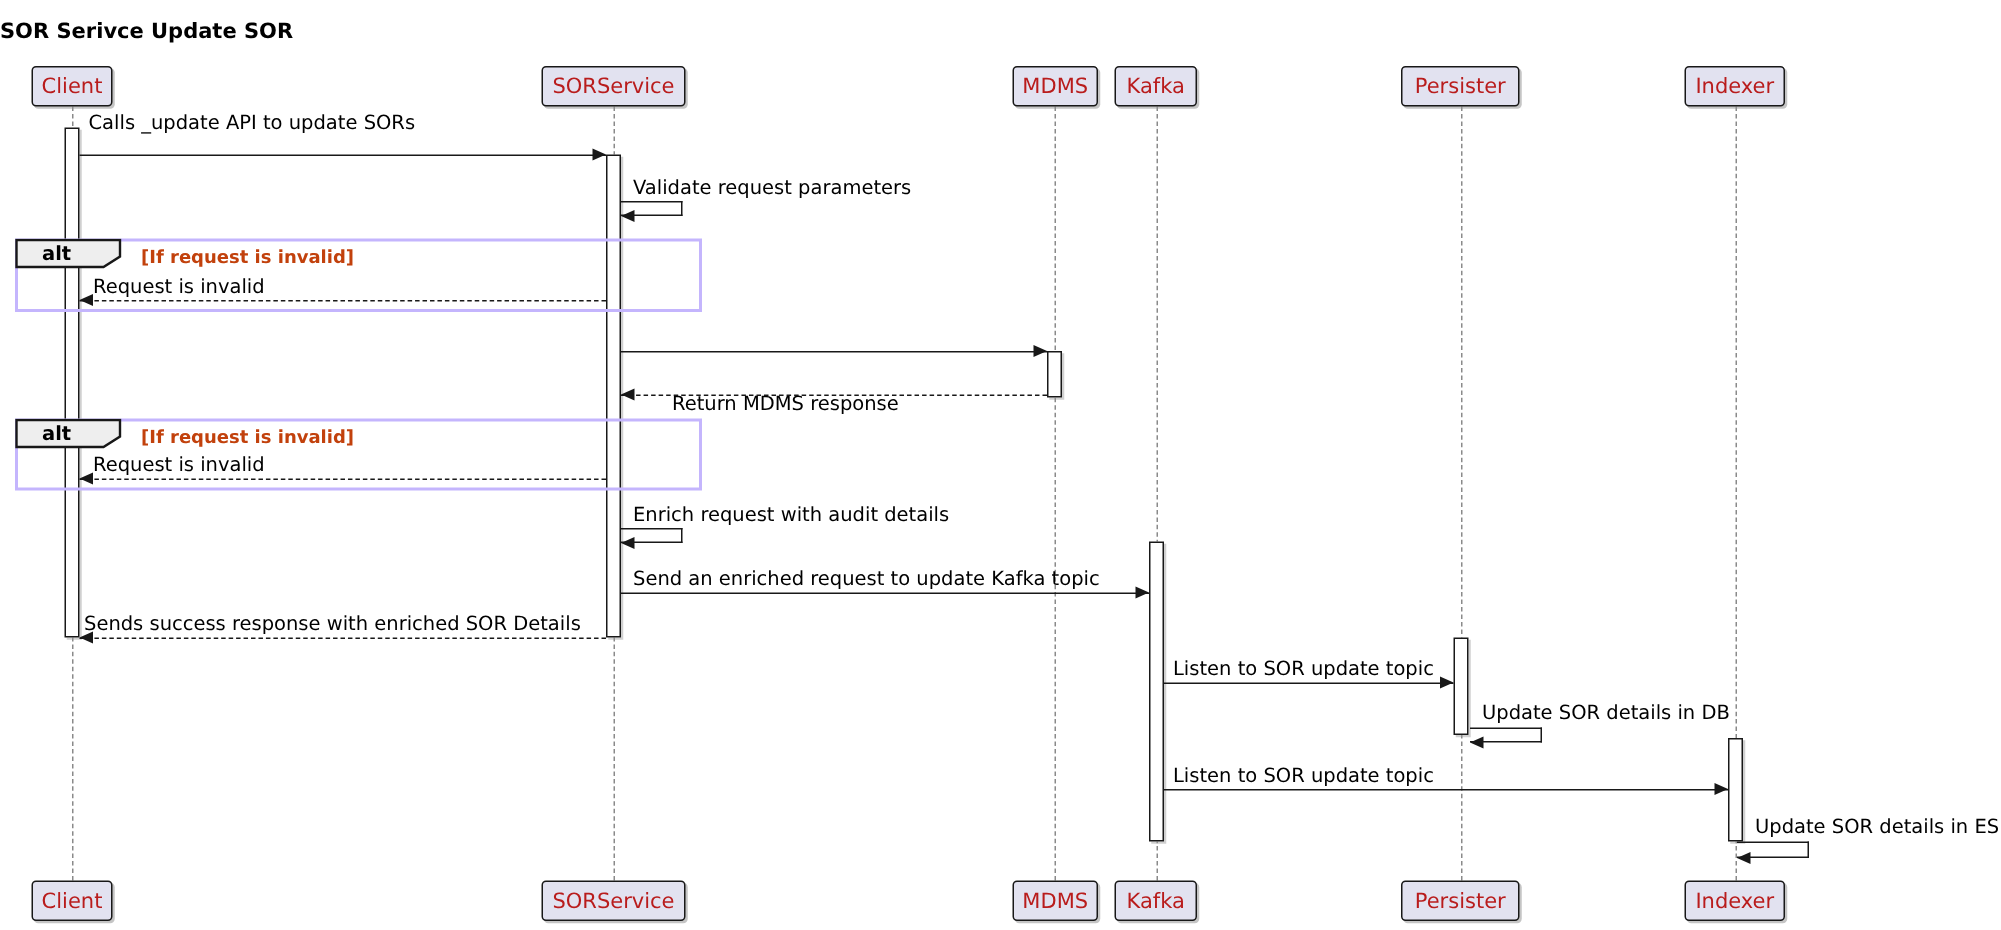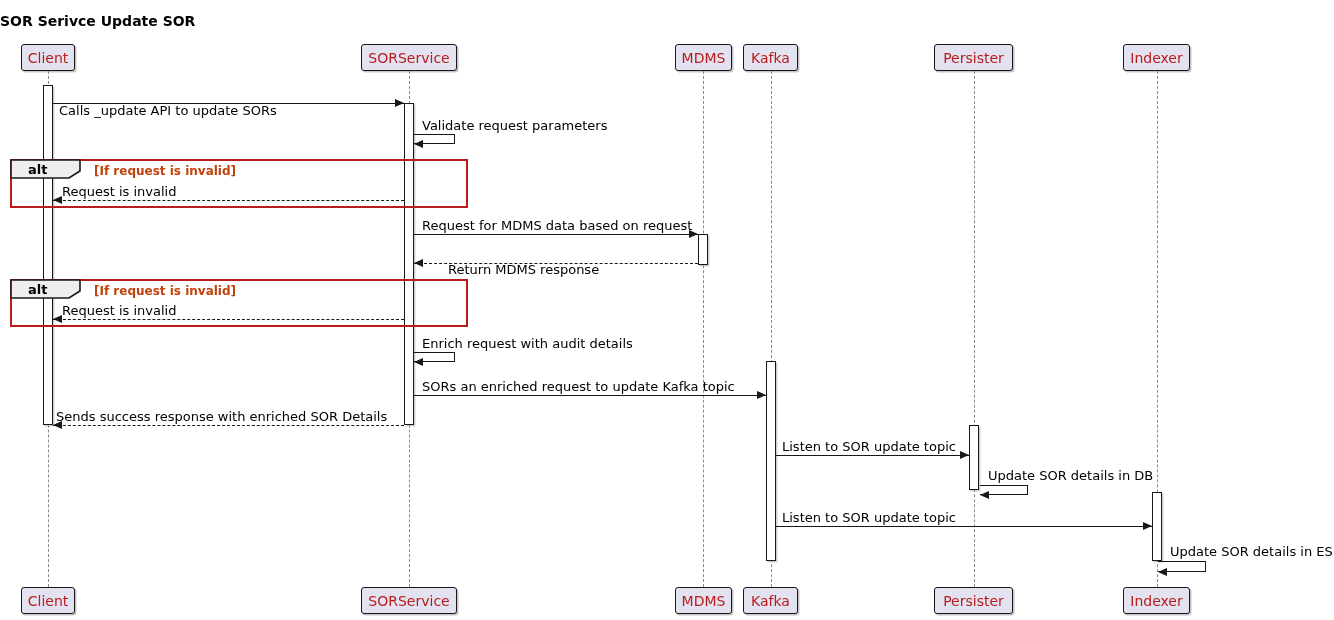"Calls _update API to update" div.mlabel { top: 103px -> 75px }
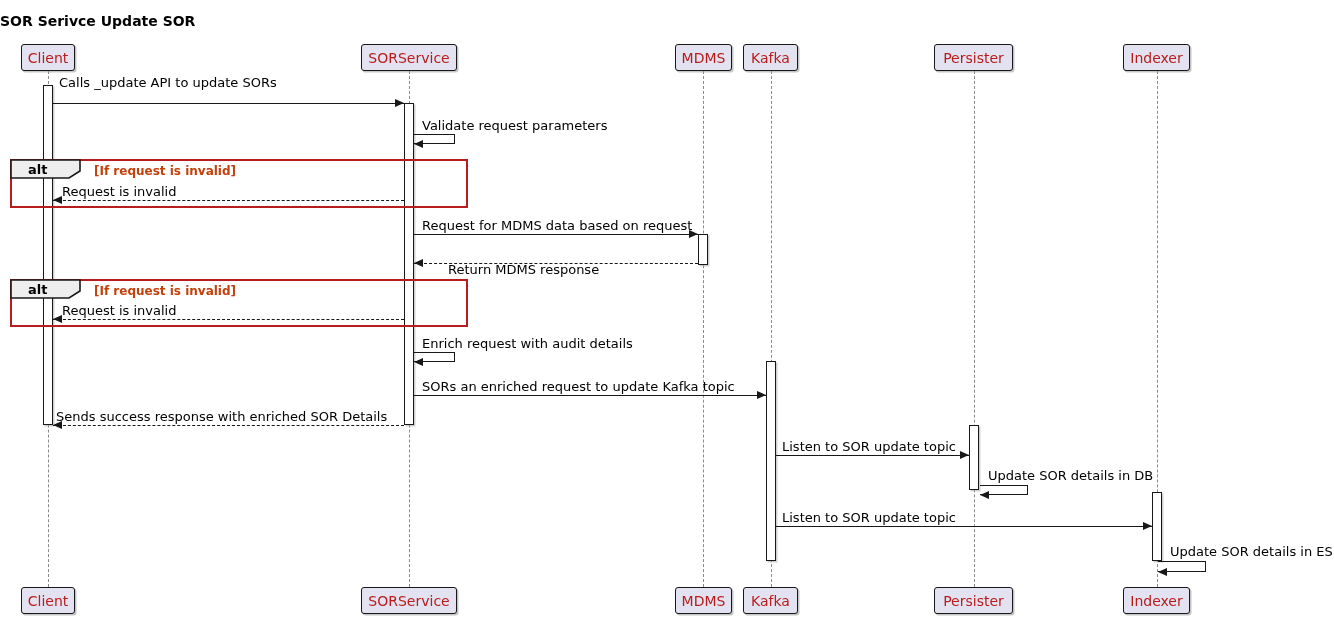"alt" .frame { border: 2px solid #b91c1c -> 2px solid #c4b5fd }
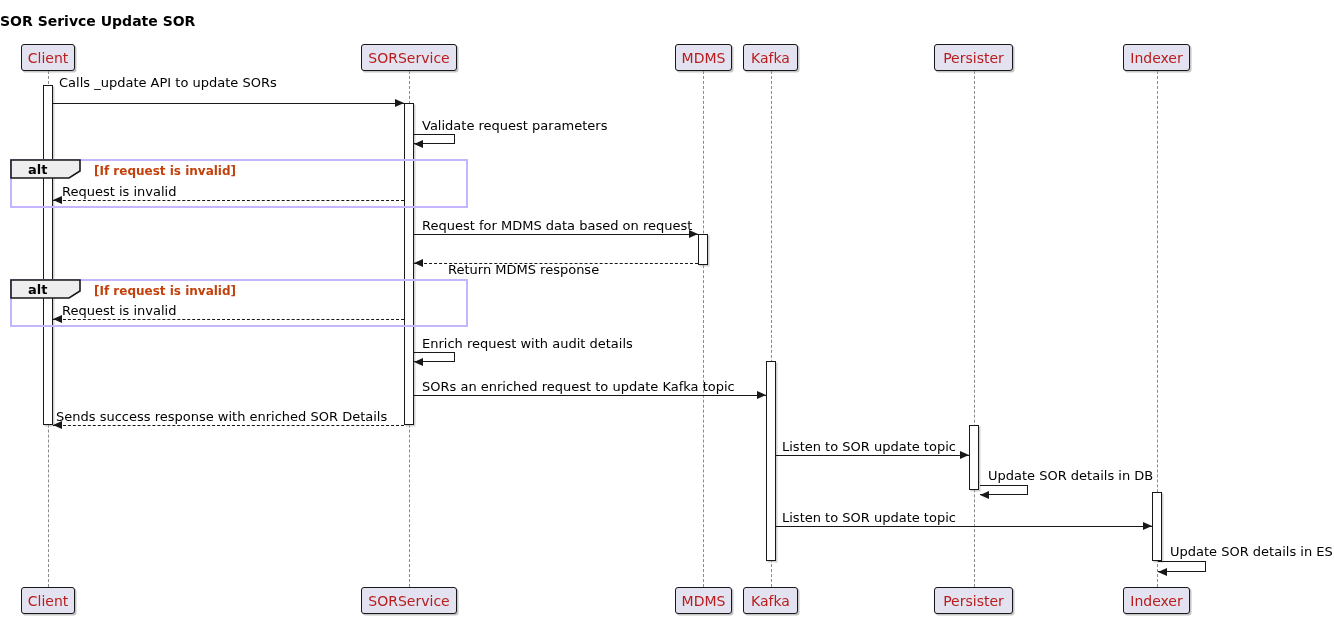"Request for MDMS data based" div.mlabel { html: <div>Request for MDMS data based on request</div> -> none }
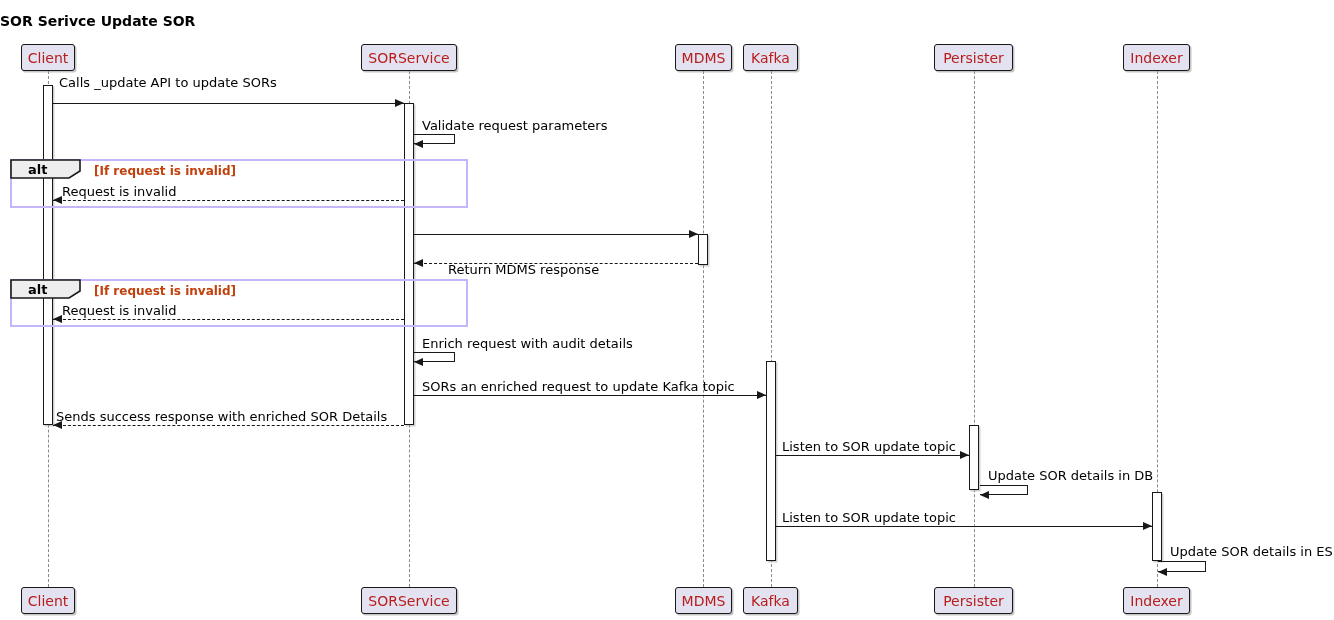"SORs an enriched request to" div.mlabel { text: SORs -> Send }
